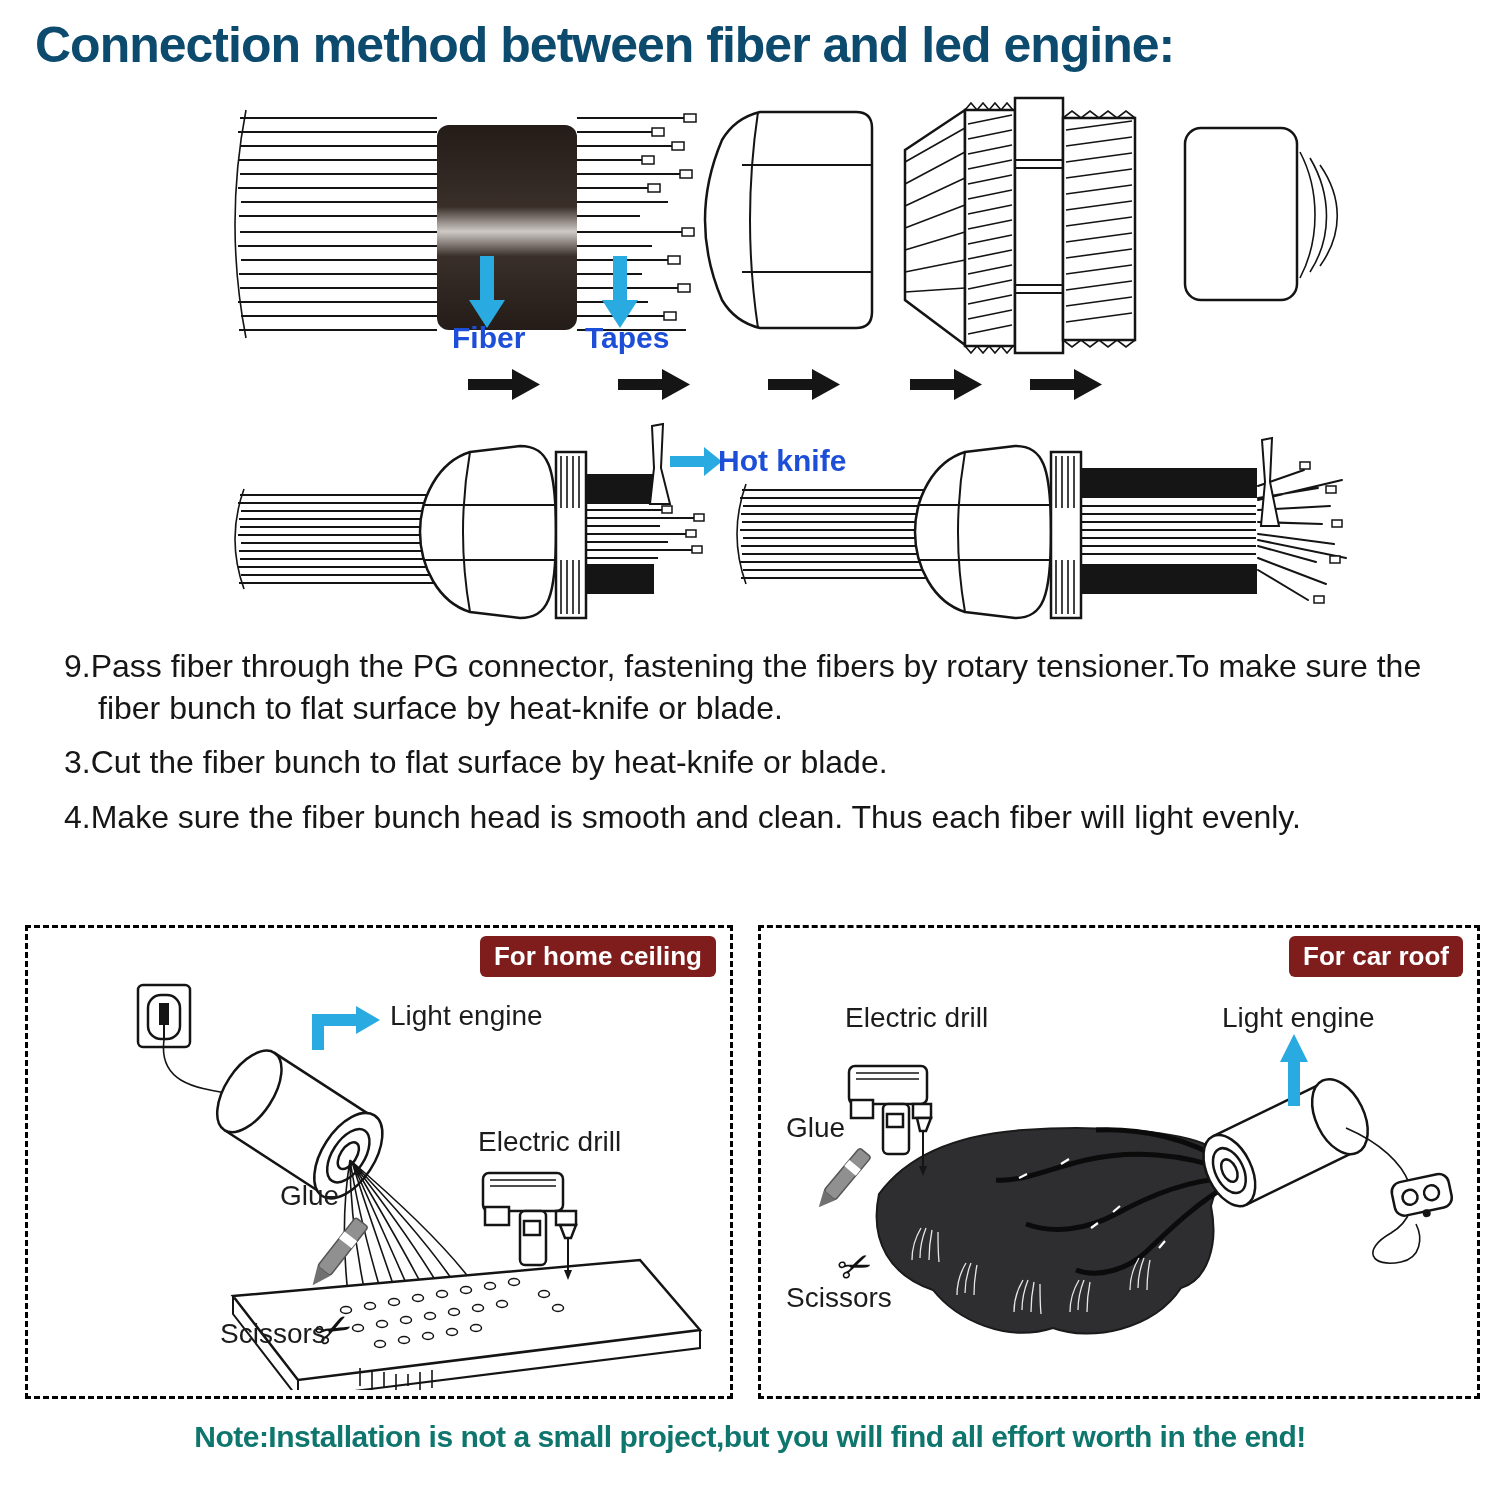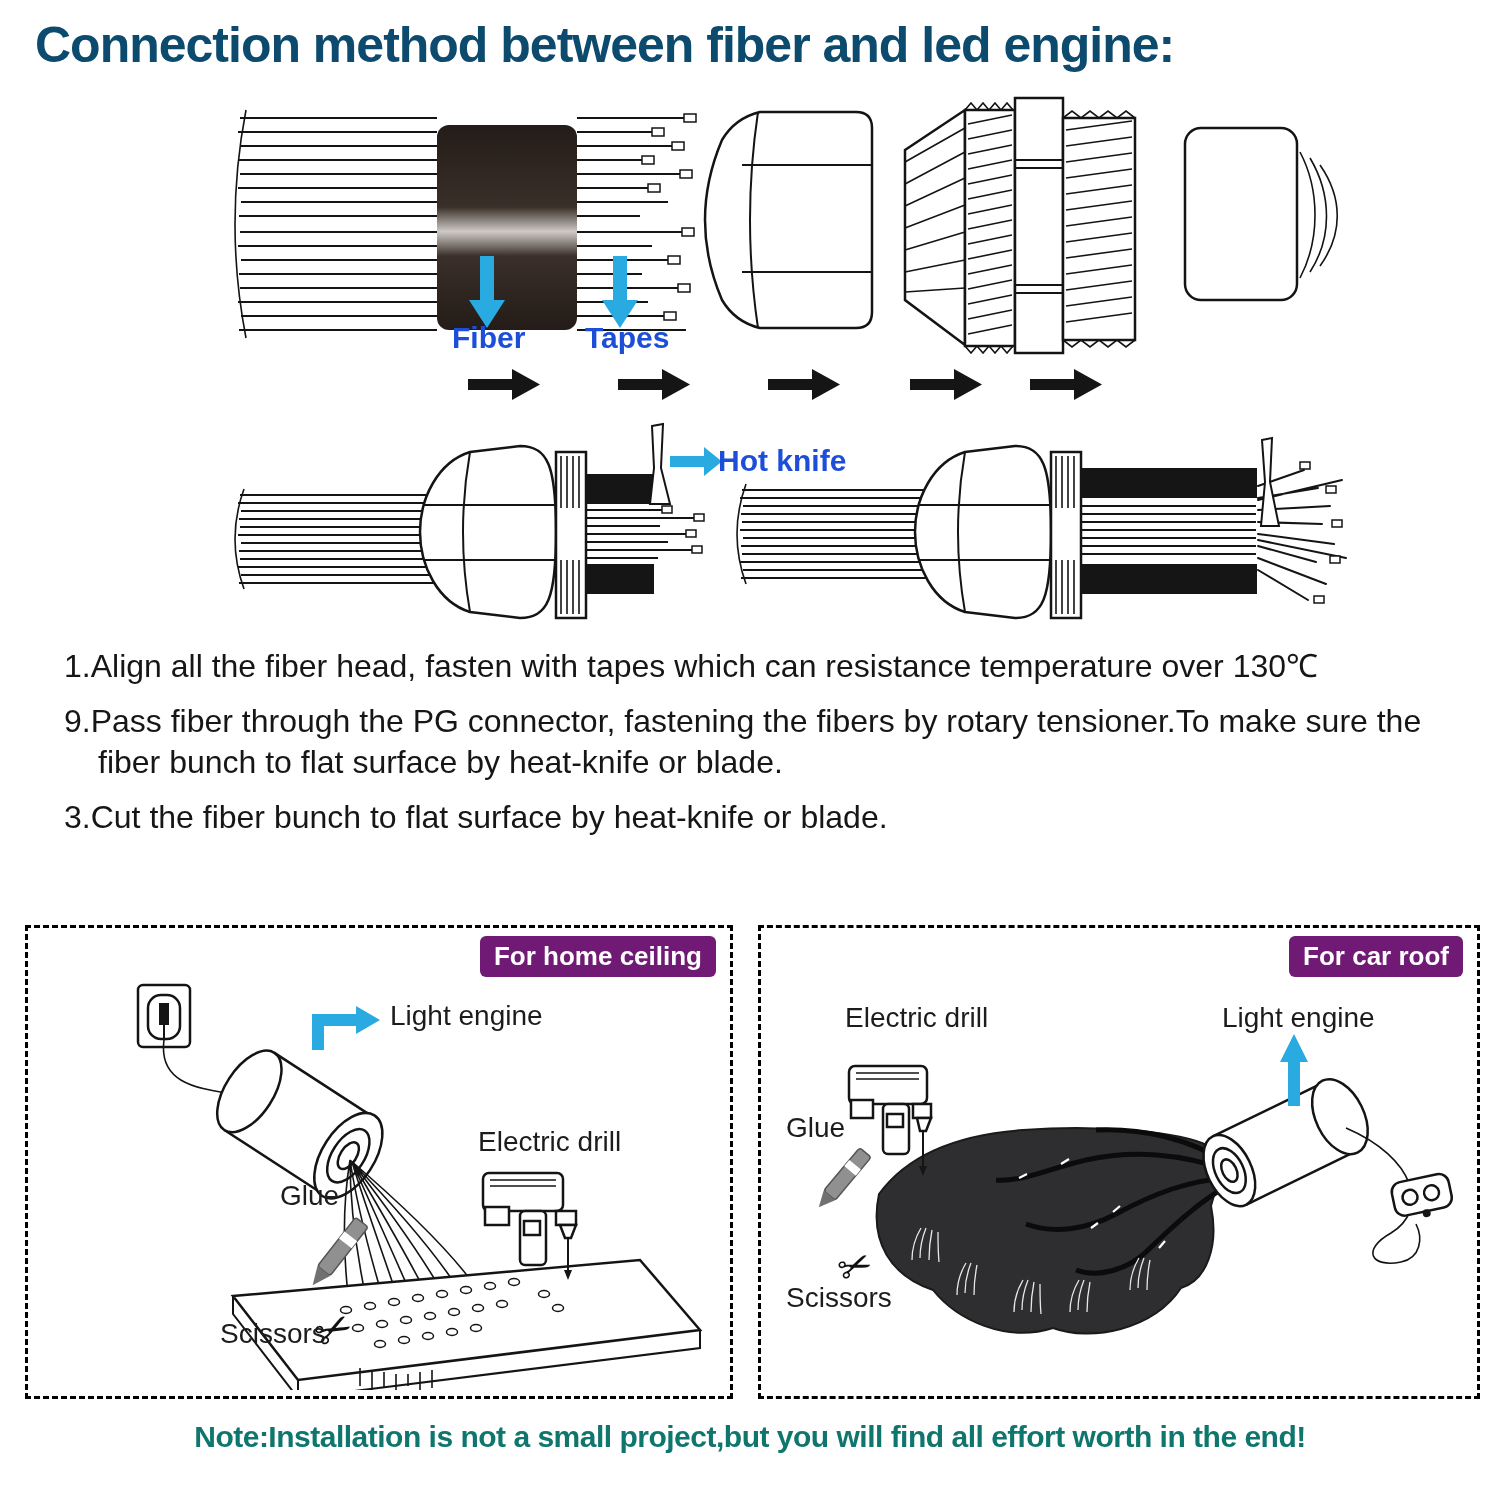"1.Align all the fiber head," div.item { html: <div>1.Align all the fiber head, fasten with tapes which can resistance temperature over 130℃</div> -> none }
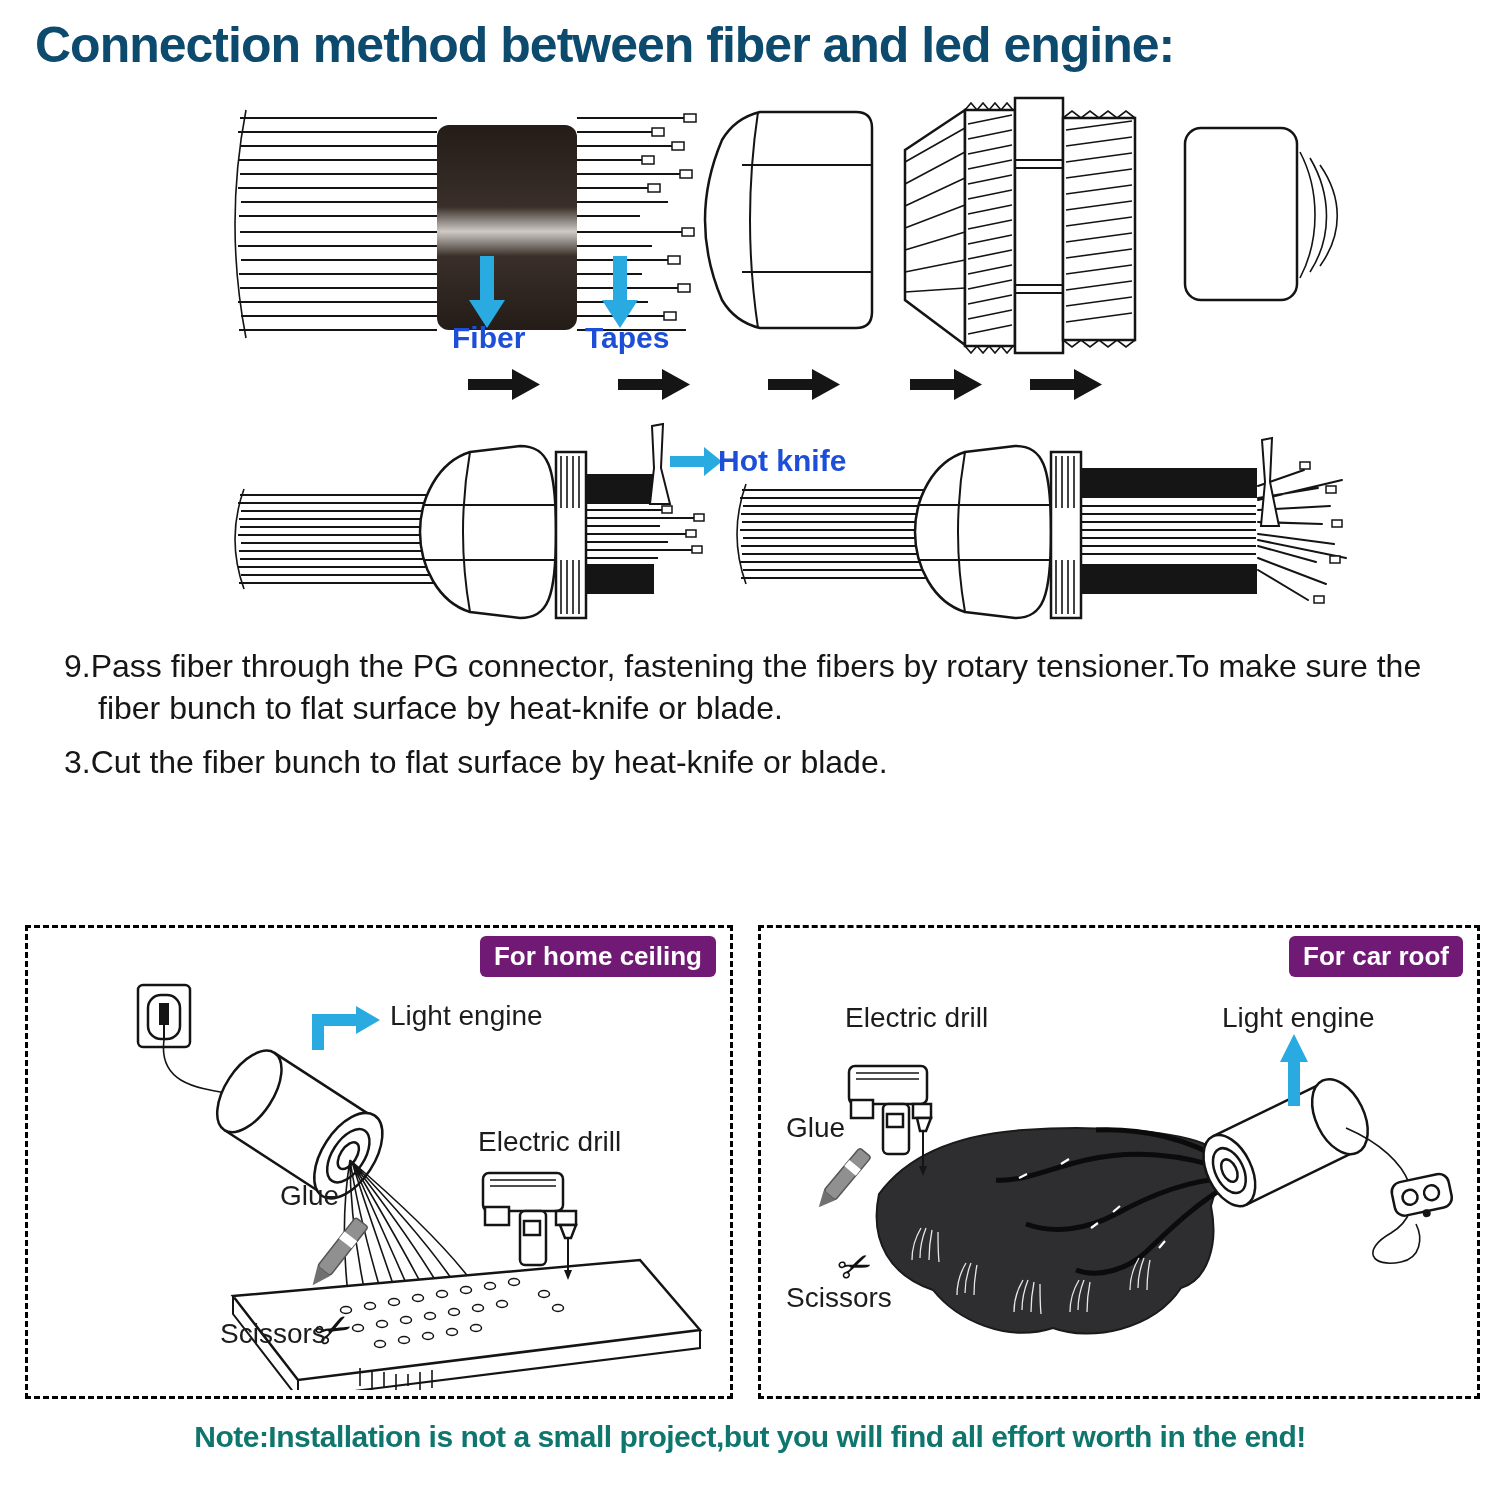"4.Make sure the fiber bunch" div.item { html: none -> <div>4.Make sure the fiber bunch head is smooth and clean. Thus each fiber will light evenly.</div> }
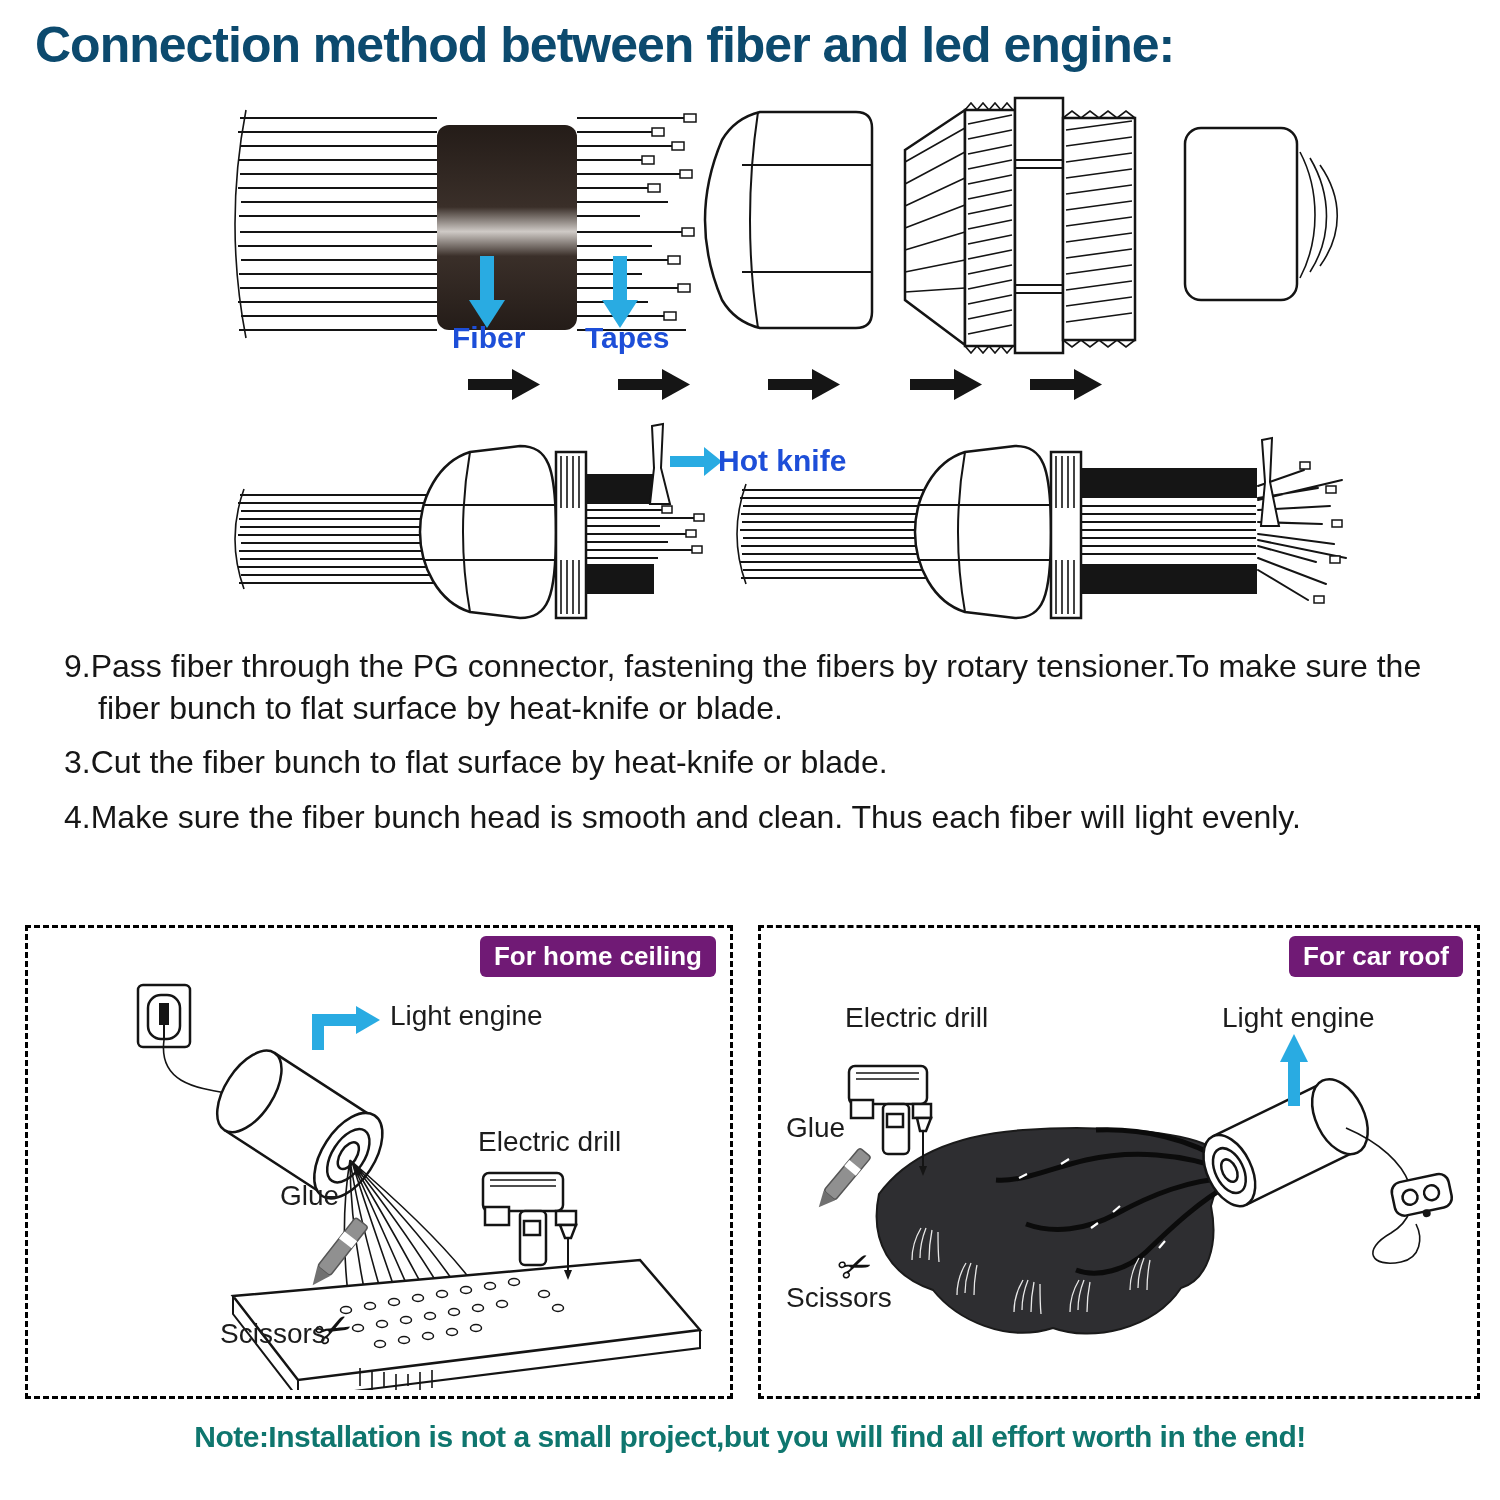"For home ceiling" .badge { background: #701a75 -> #7f1d1d }
